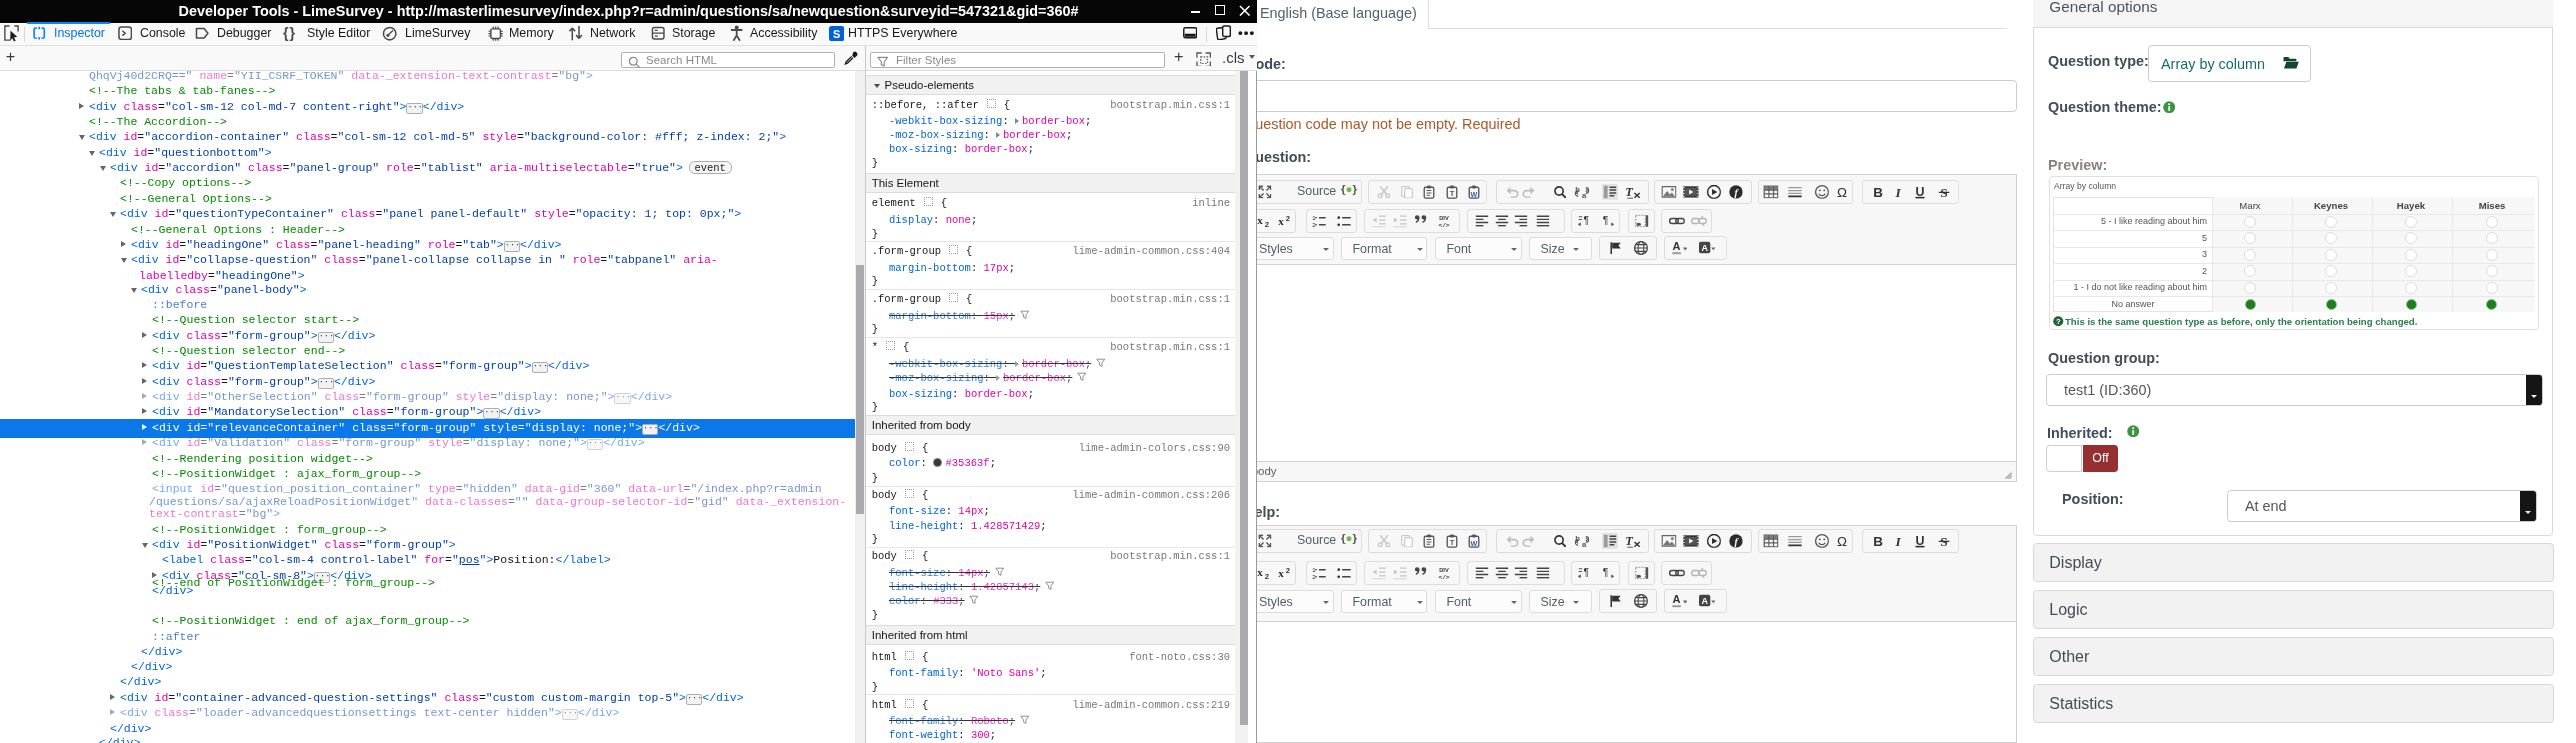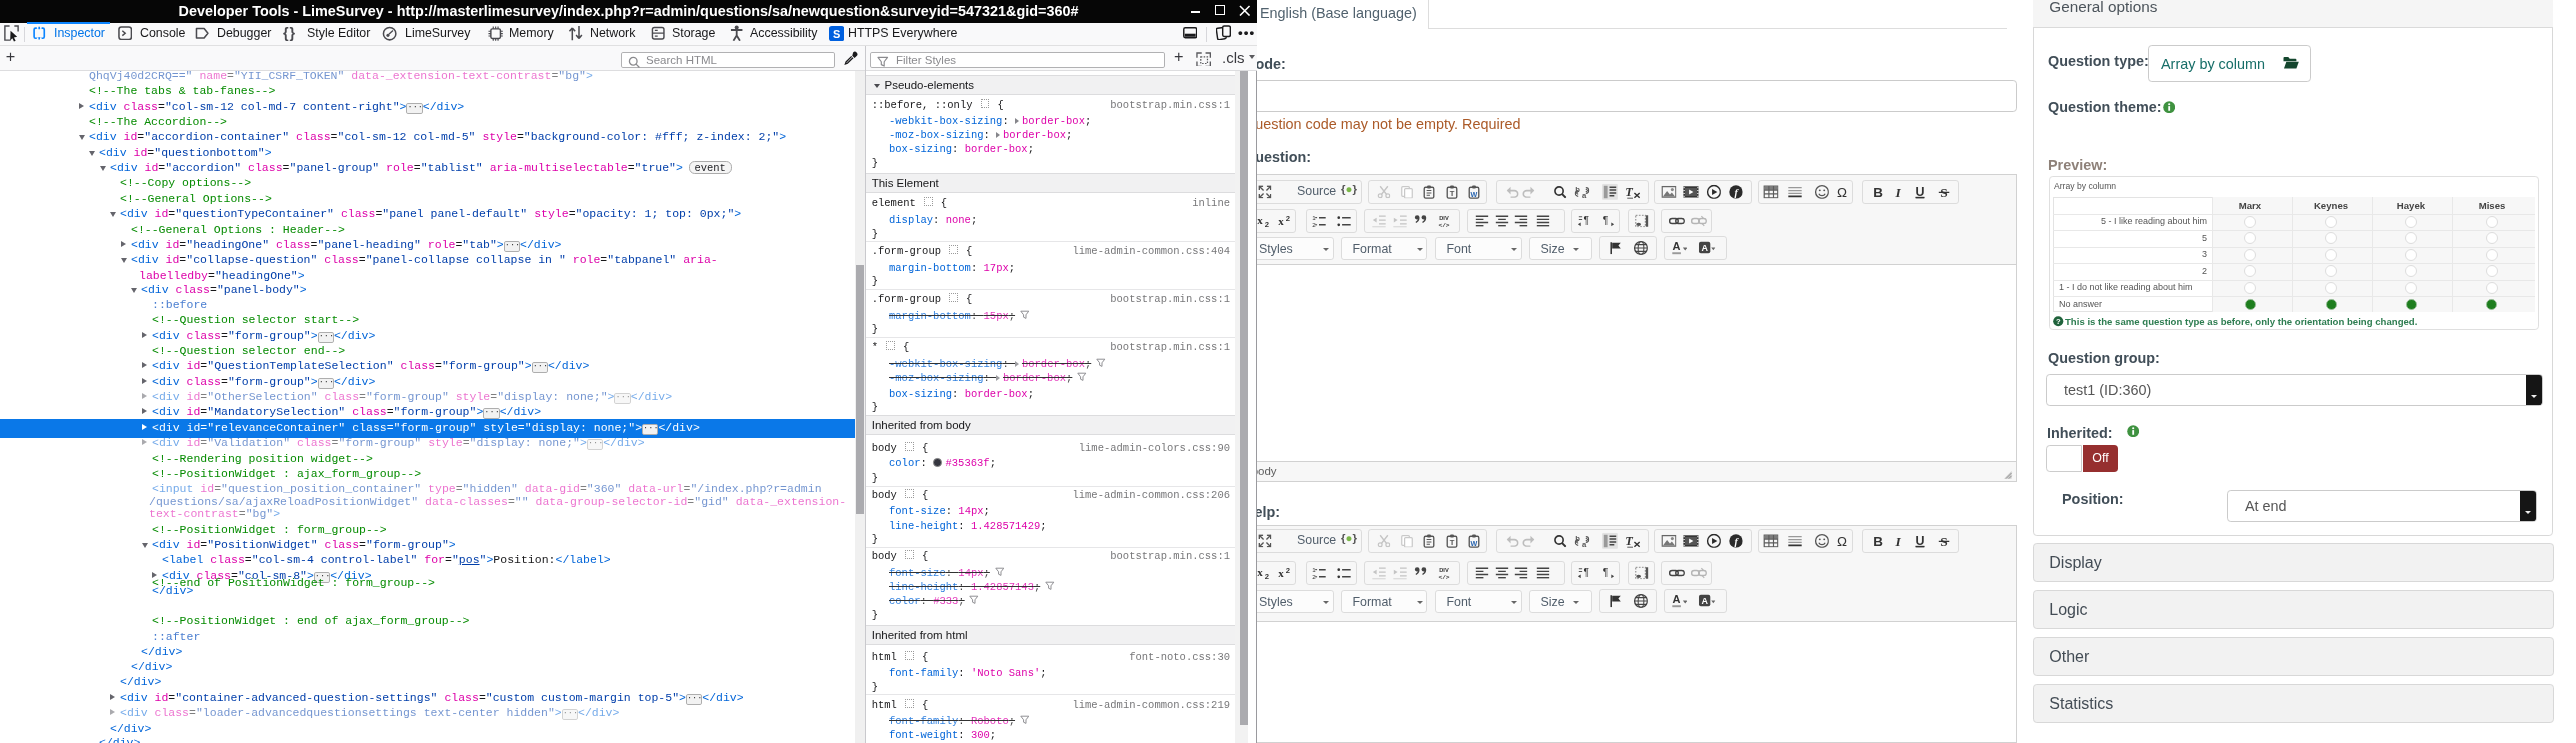"::before, ::only" span.sl { text: ::only -> ::after }
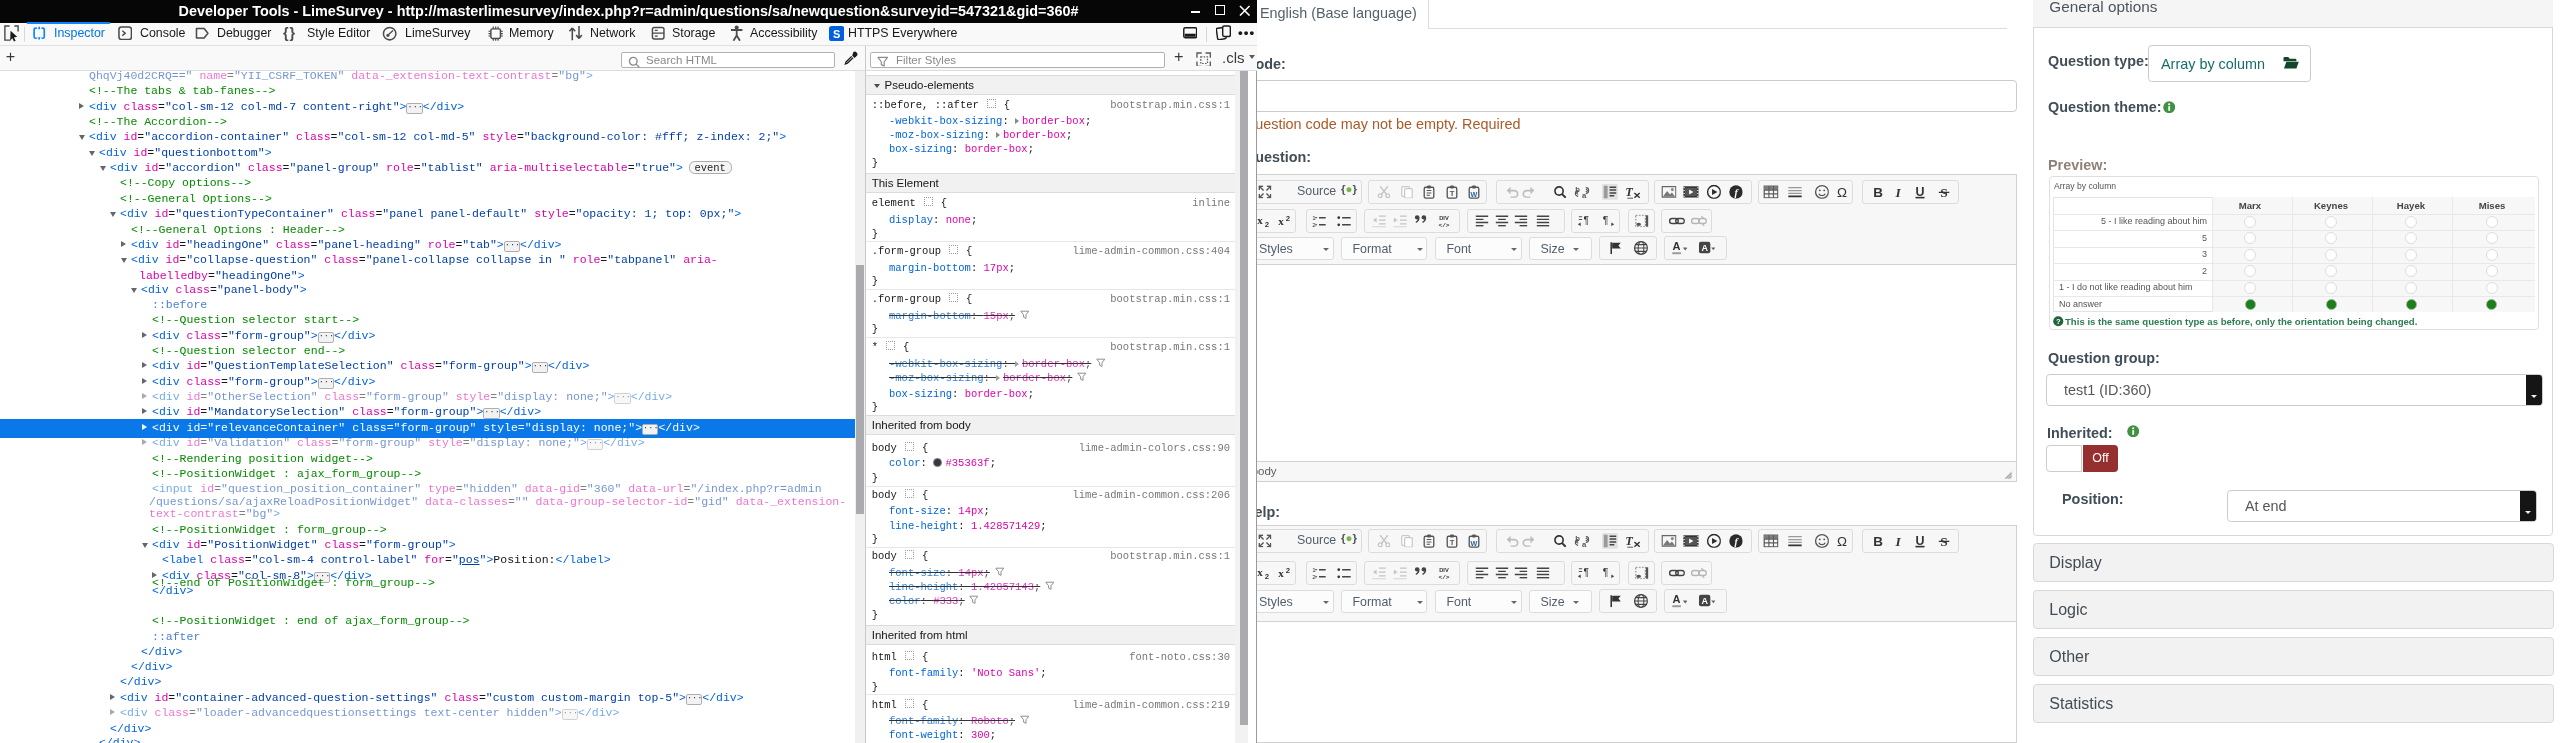"Marx" div.abs { font-weight: bold -> normal }
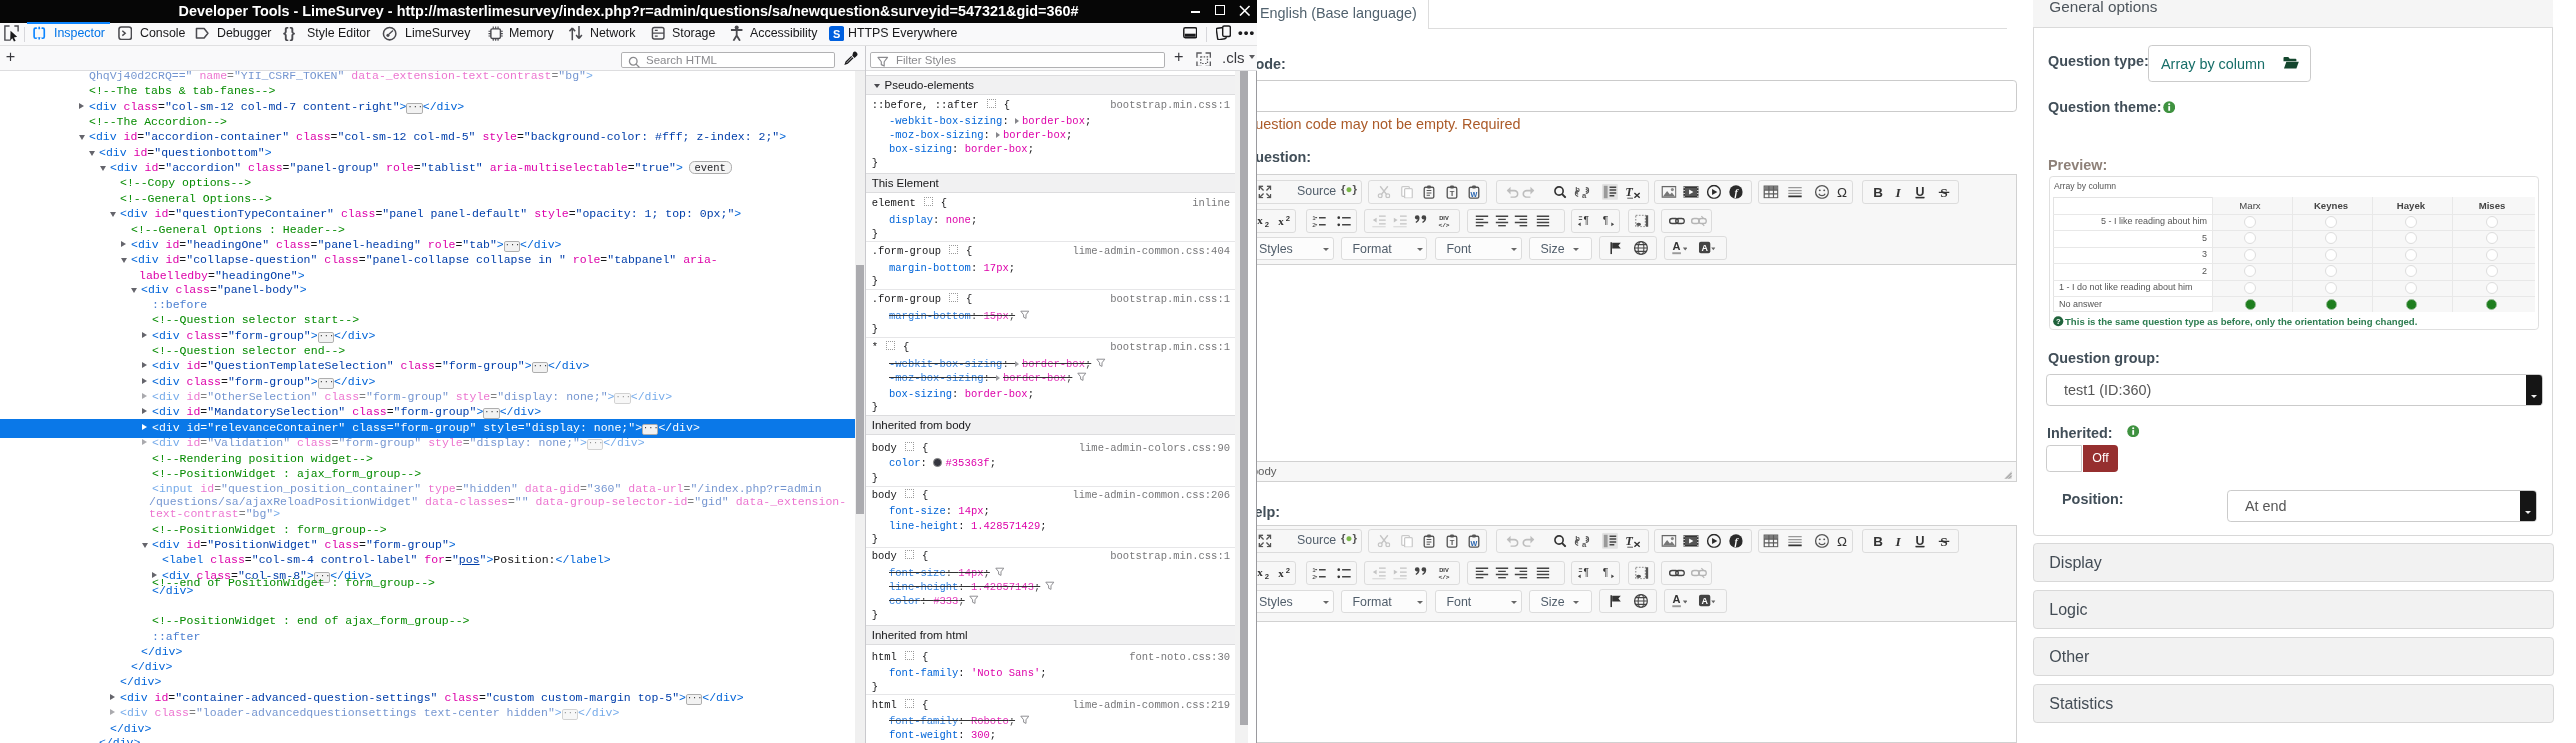"1 - I do not" div.abs { text-align: left -> right }
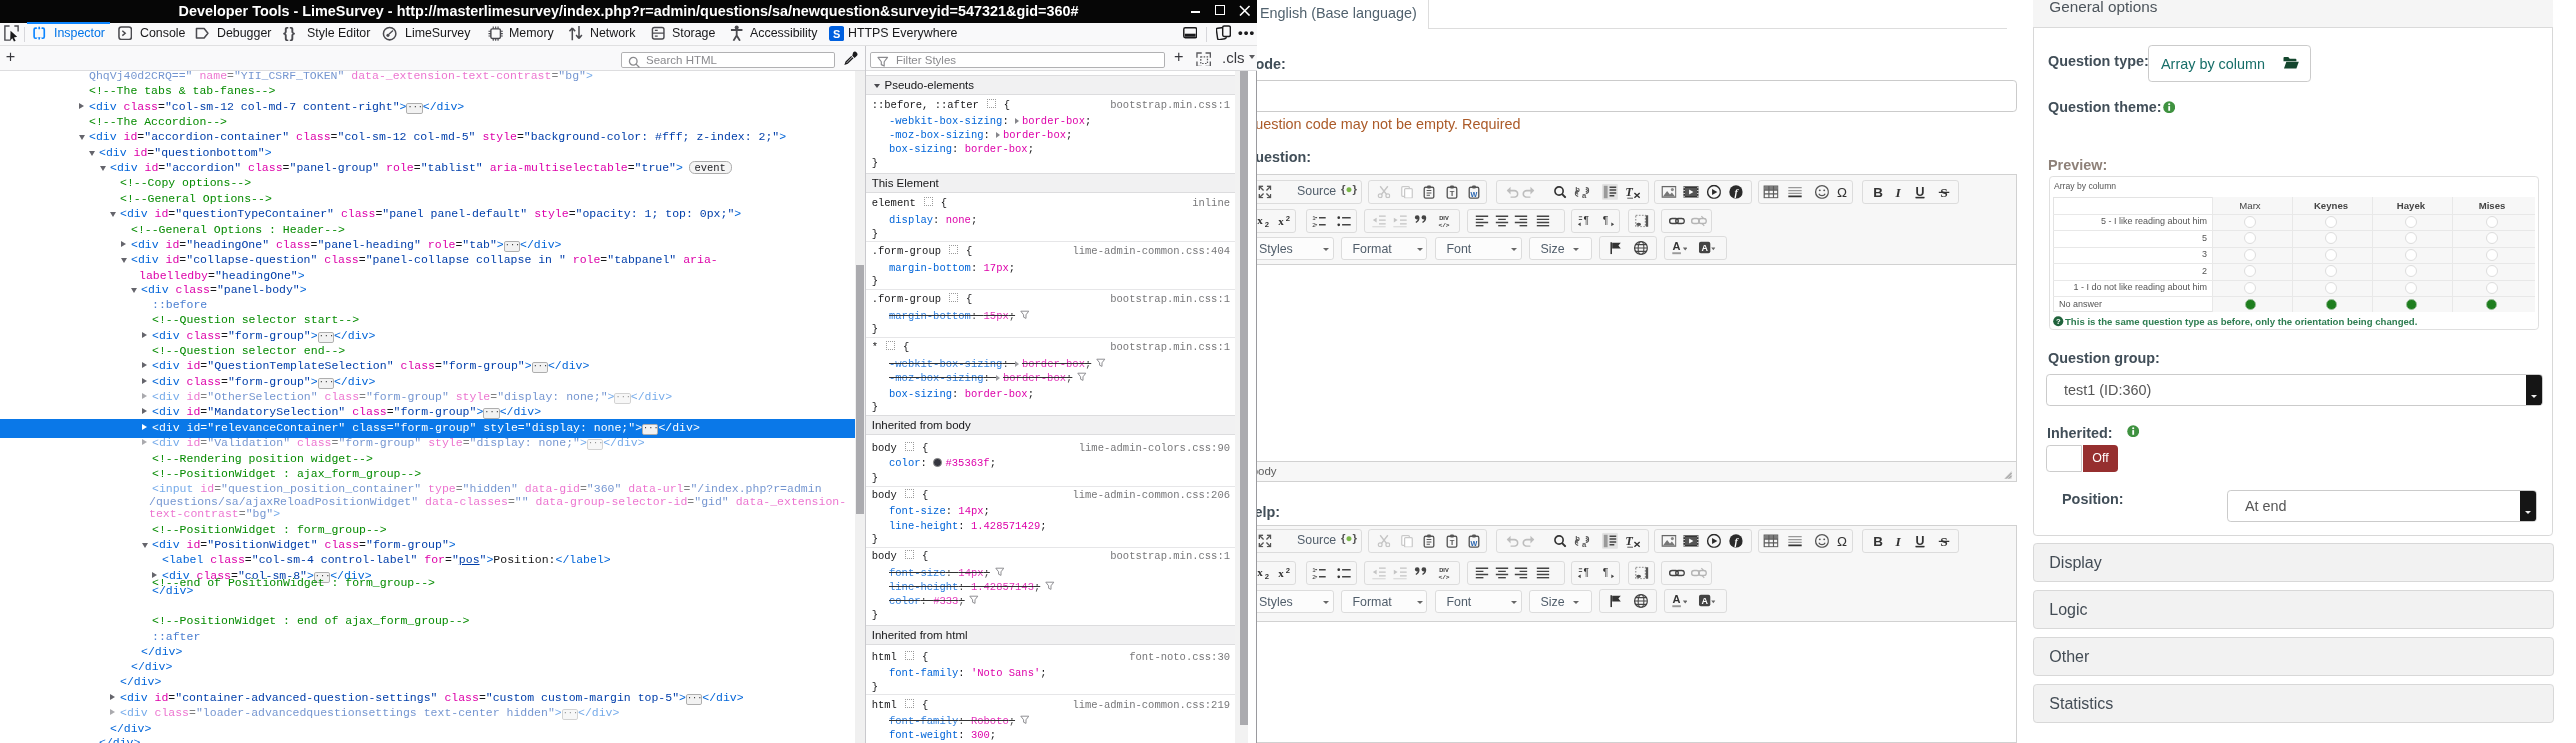"No answer" div.abs { text-align: left -> center }
